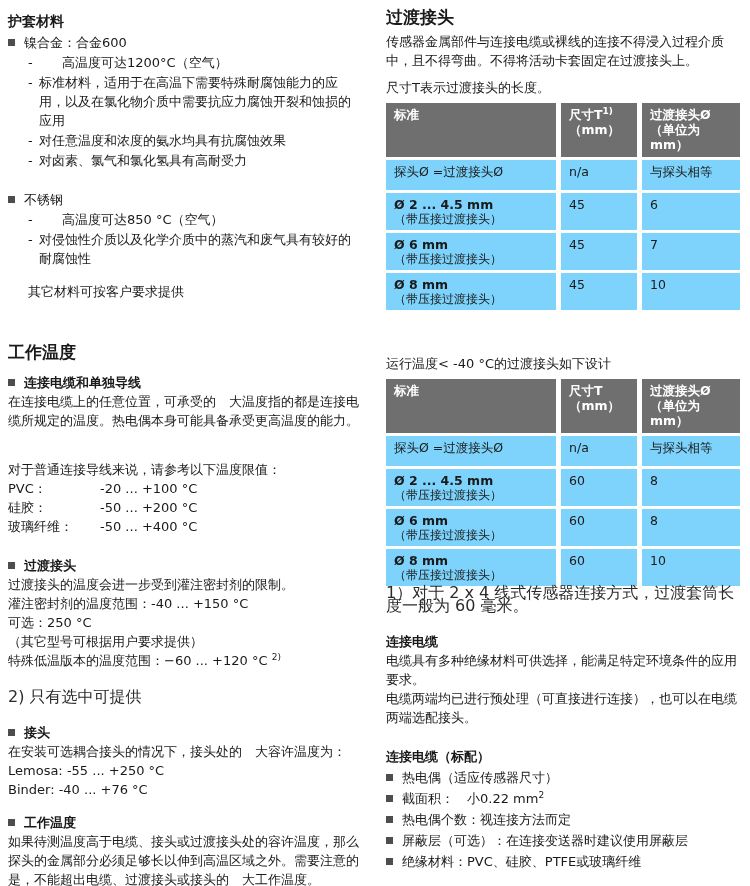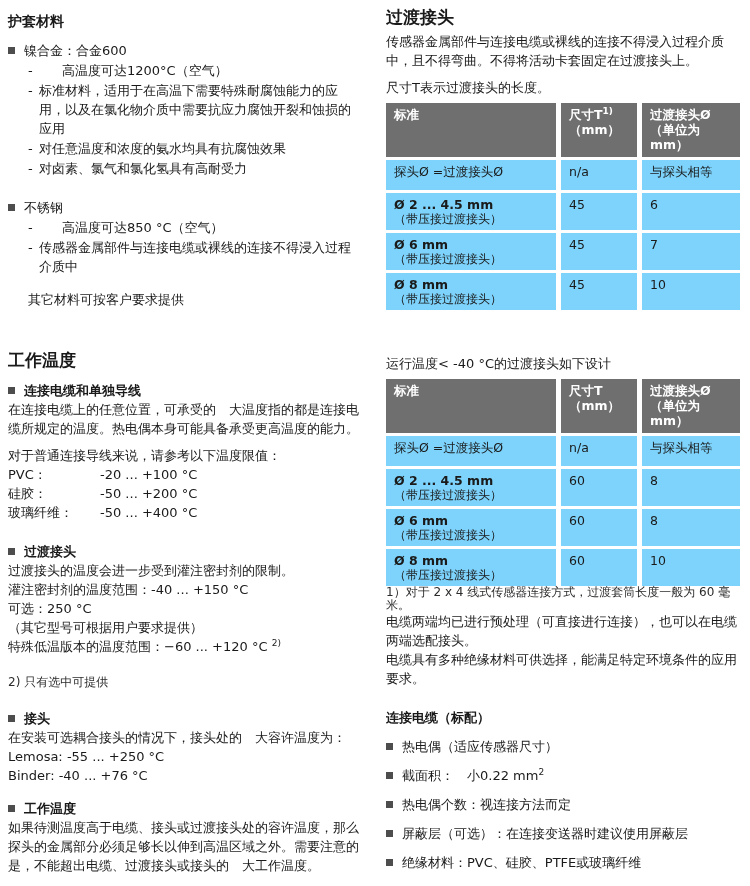"传感器金属部件与连接电缆或裸线的连接不得浸入过程介质中" span { text: 传感器金属部件与连接电缆或裸线的连接不得浸入过程介质中 -> 对侵蚀性介质以及化学介质中的蒸汽和废气具有较好的耐腐蚀性 }
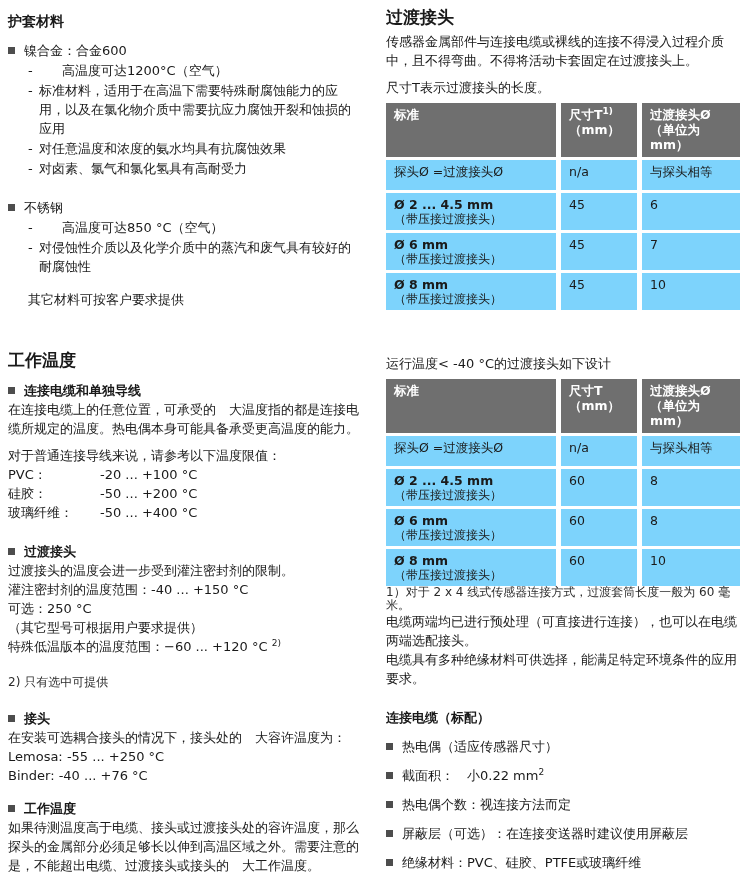"对于普通连接导线来说，请参考以下温度限值：" .mt24 { margin-top: 8px -> 30px }
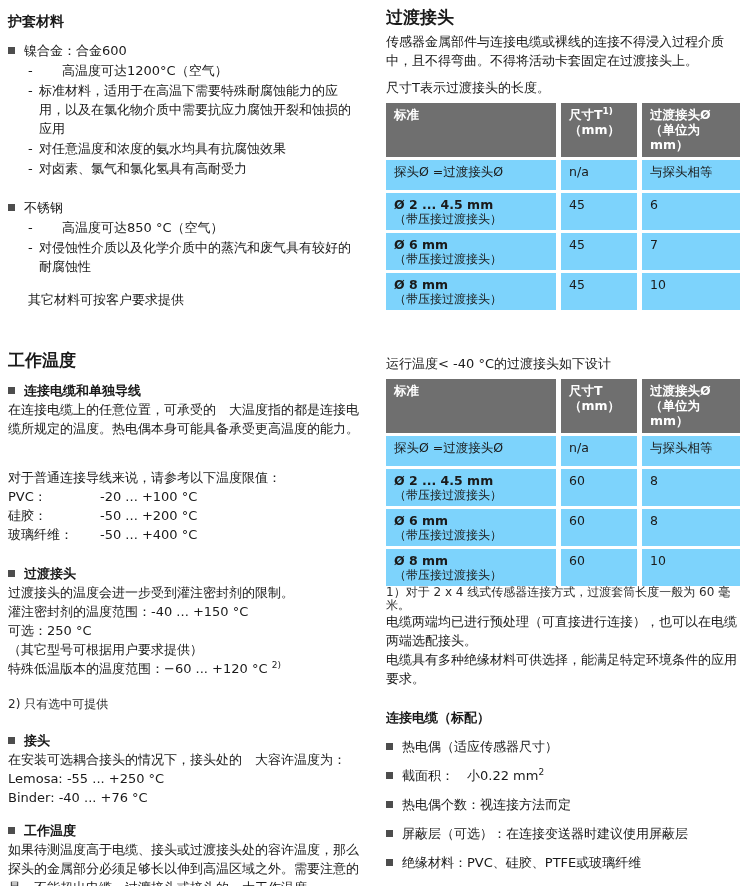"1）对于 2 x 4 线式传感器连接方式，过渡套筒长度一般为" .fn { font-size: 12px -> 16px }
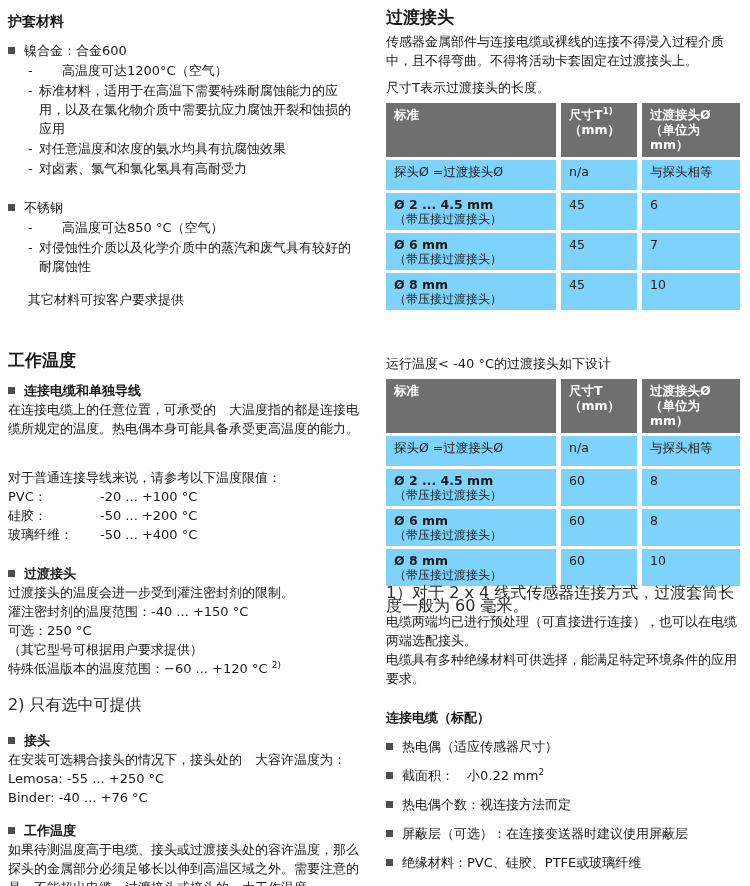"连接电缆" p.sub { html: none -> <p>连接电缆</p> }
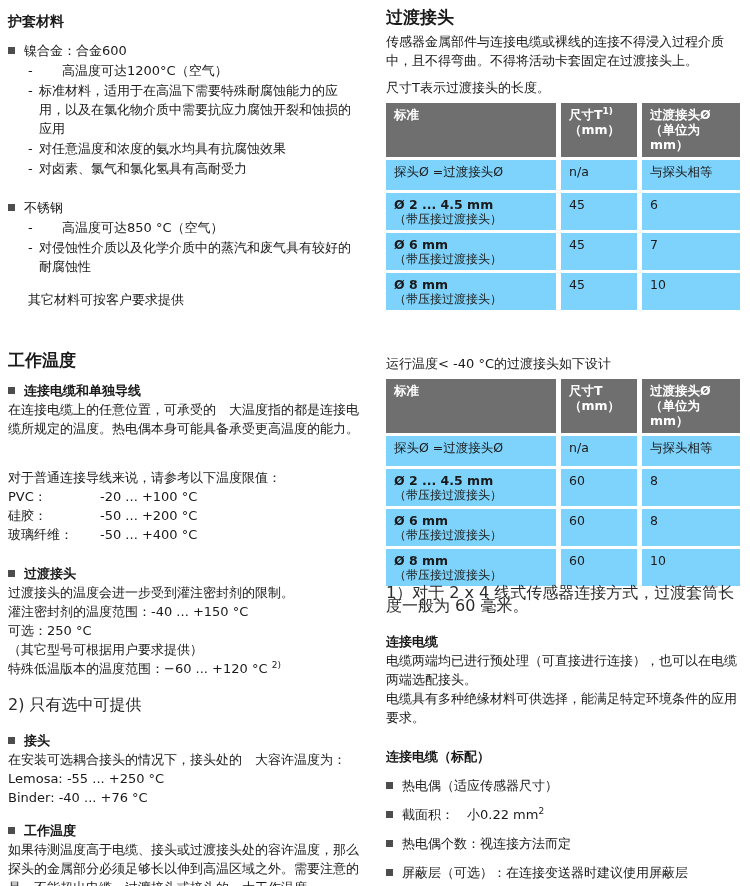"电缆两端均已进行预处理（可直接进行连接），也可以在电缆两端选配接头。" p { order: before "电缆具有多种绝缘材料可供选择，能满足特定环境条件的应用要求。" -> after "电缆具有多种绝缘材料可供选择，能满足特定环境条件的应用要求。" }
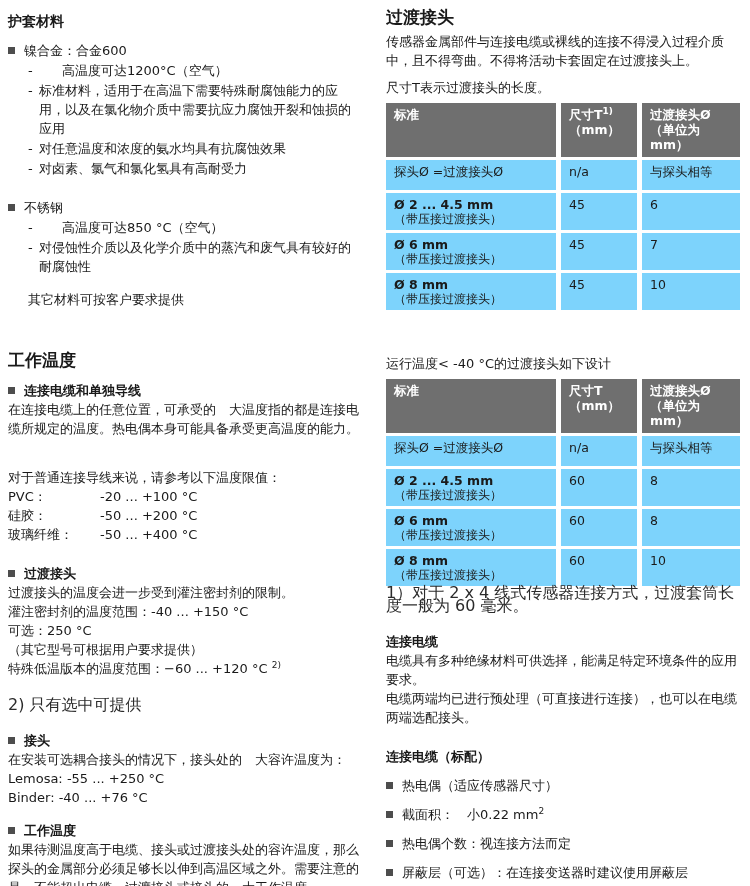"热电偶（适应传感器尺寸）" .bullet { margin-top: 10px -> 2px }
